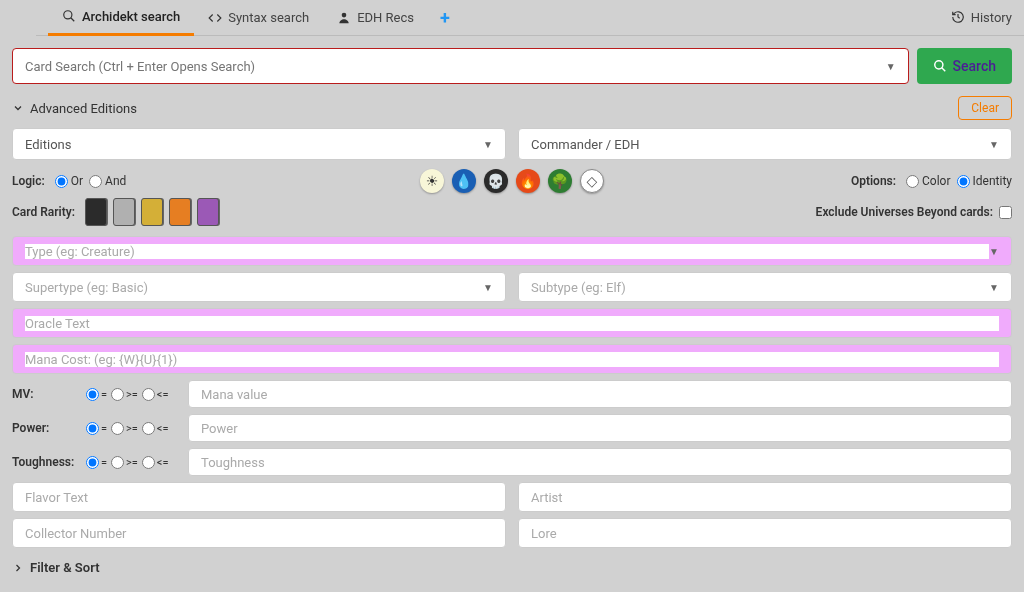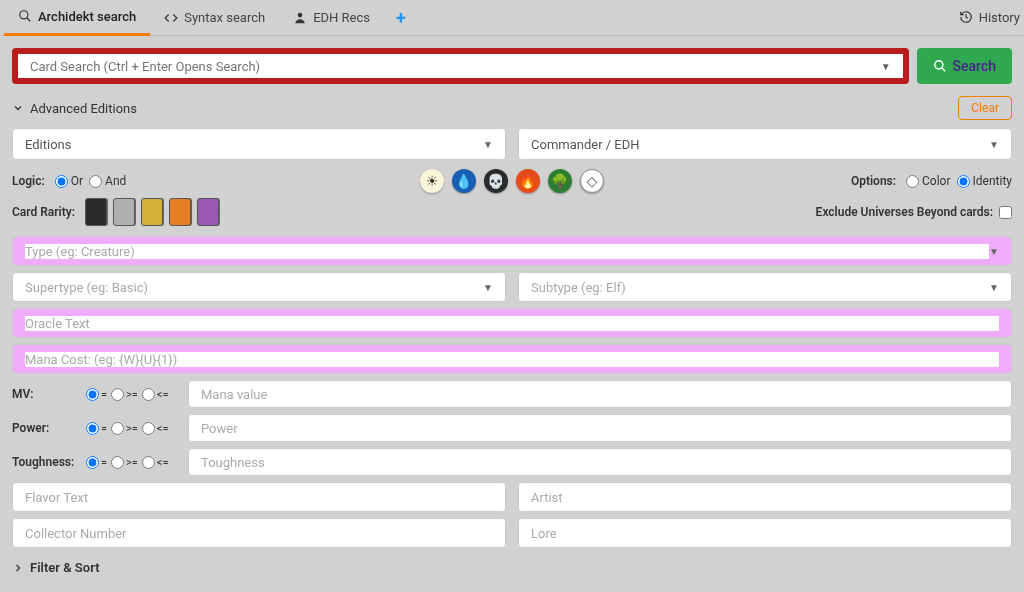"Archidekt search" .tabs { margin-left: none -> 36px; padding: 0 4px -> 0 12px }
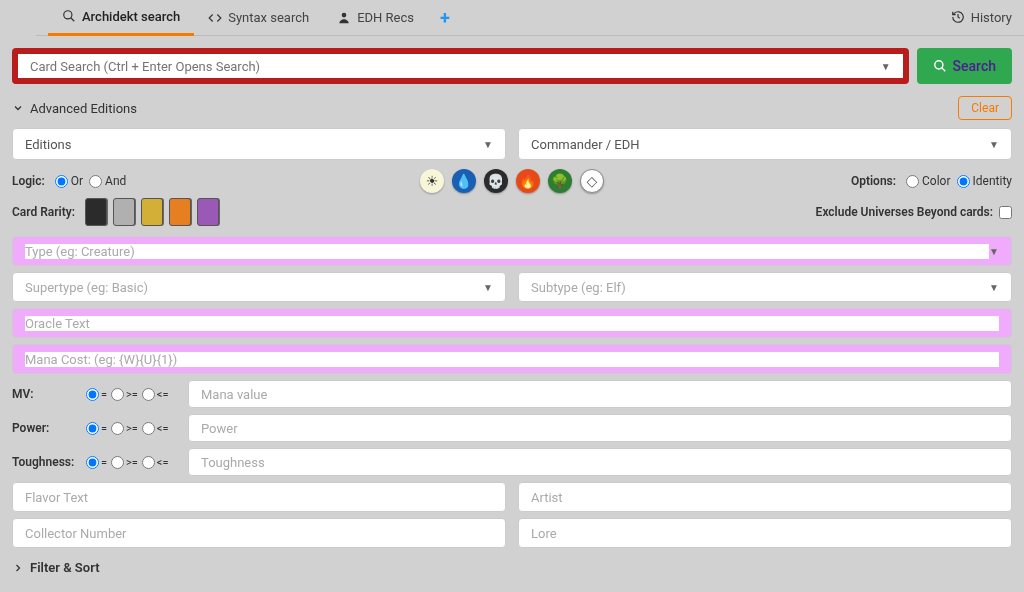"Card Search (Ctrl + Enter" .search-input-wrap { border: 6px solid #b91c1c -> 1px solid #b91c1c }
